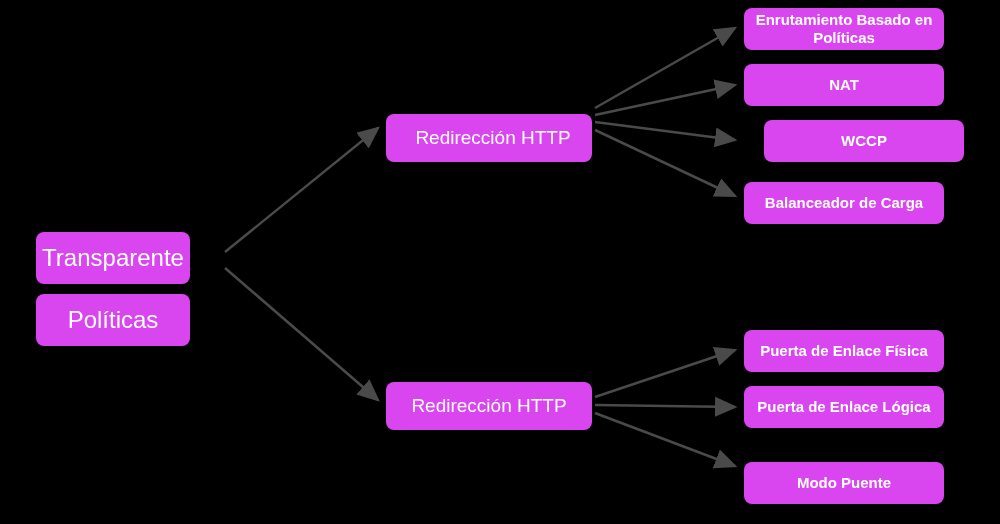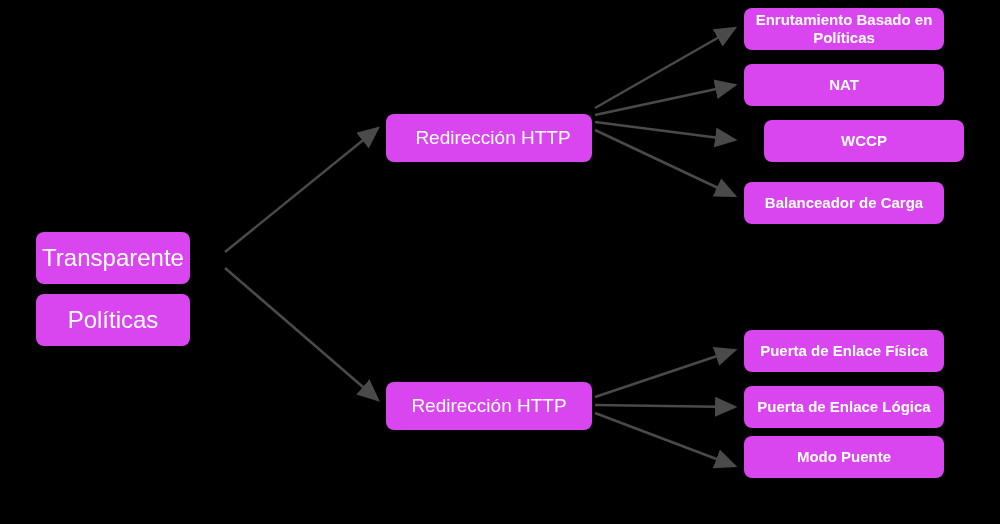"Modo Puente" div.node { top: 436px -> 462px }
